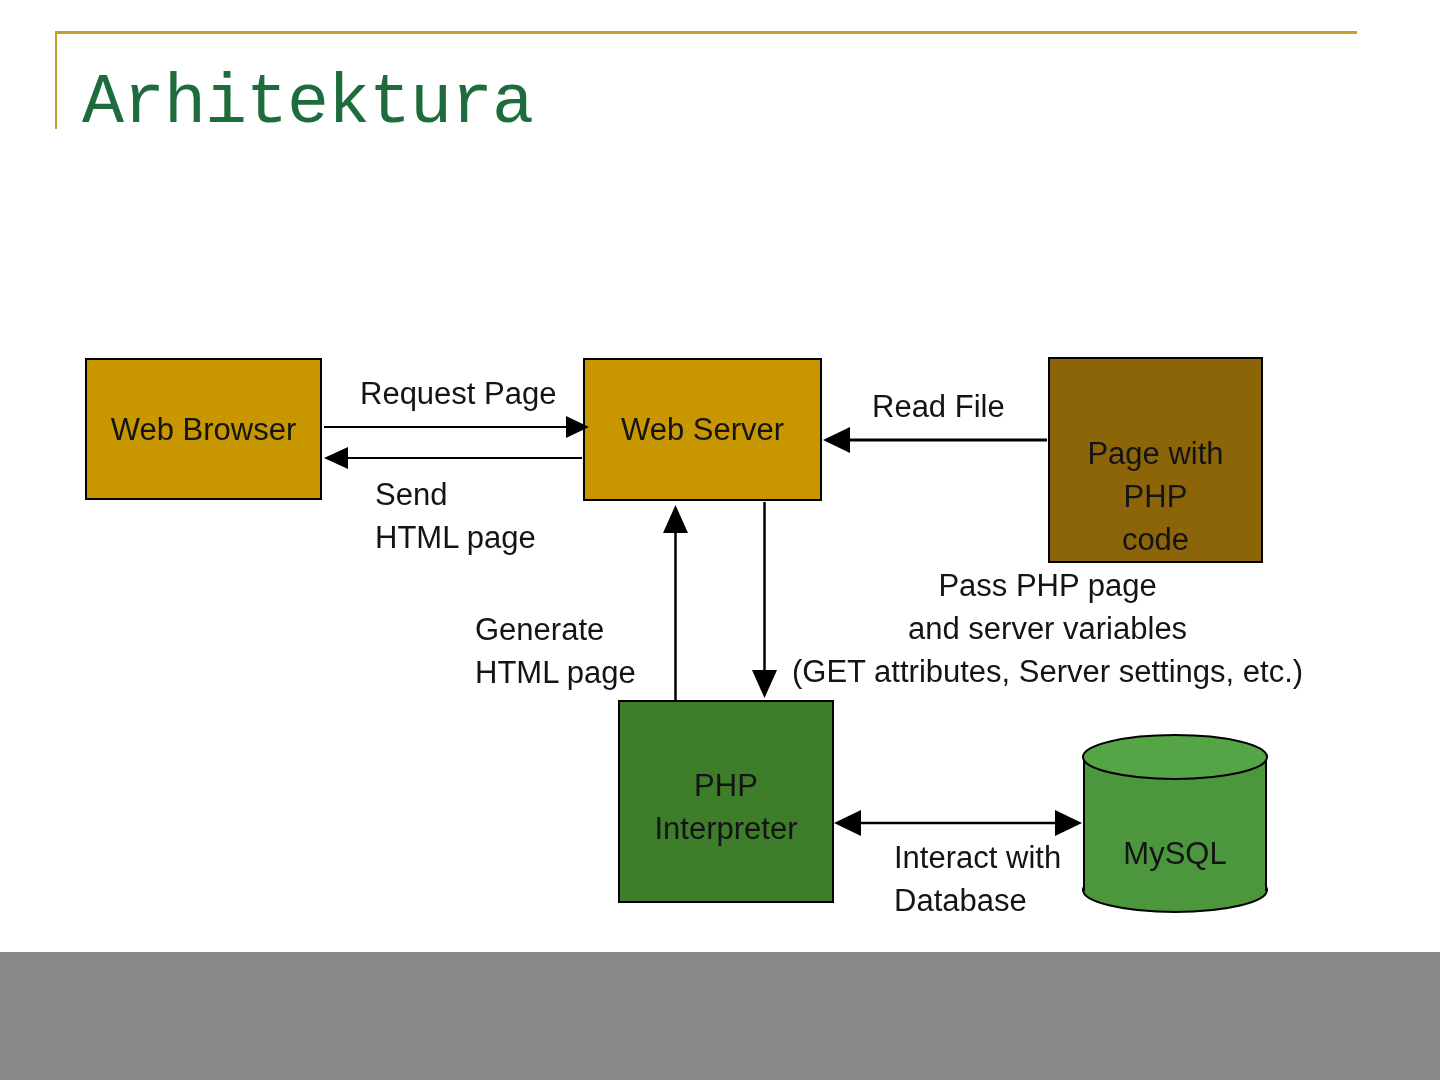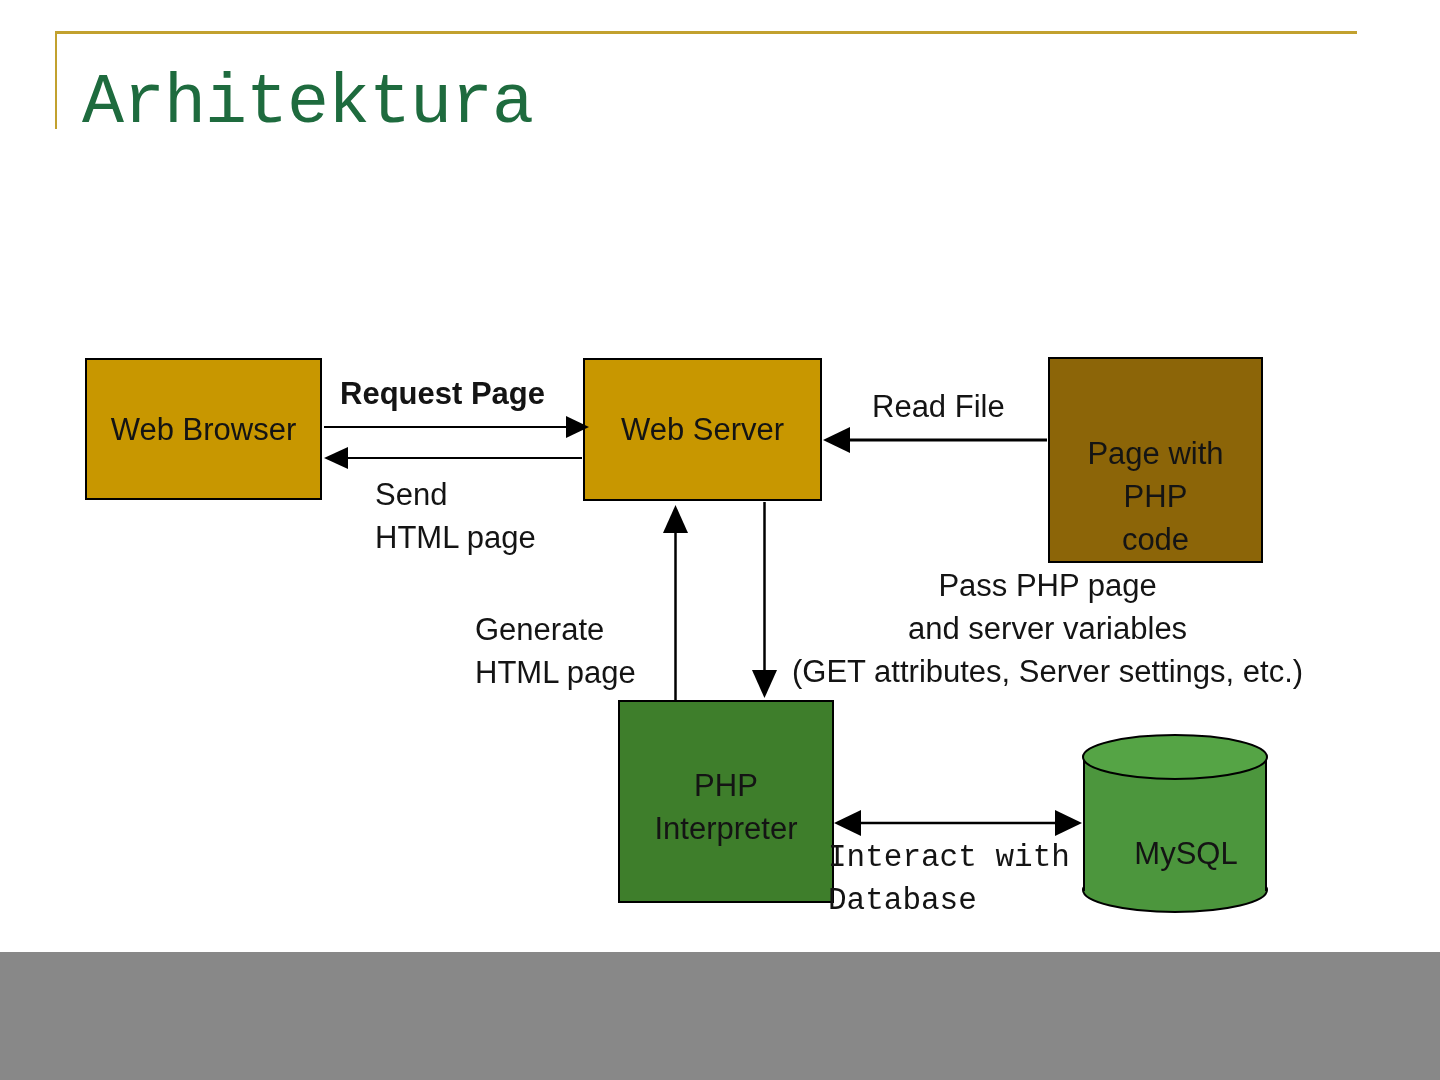"Request Page" .lbl-request { font-weight: bold -> none; left: 340px -> 360px }
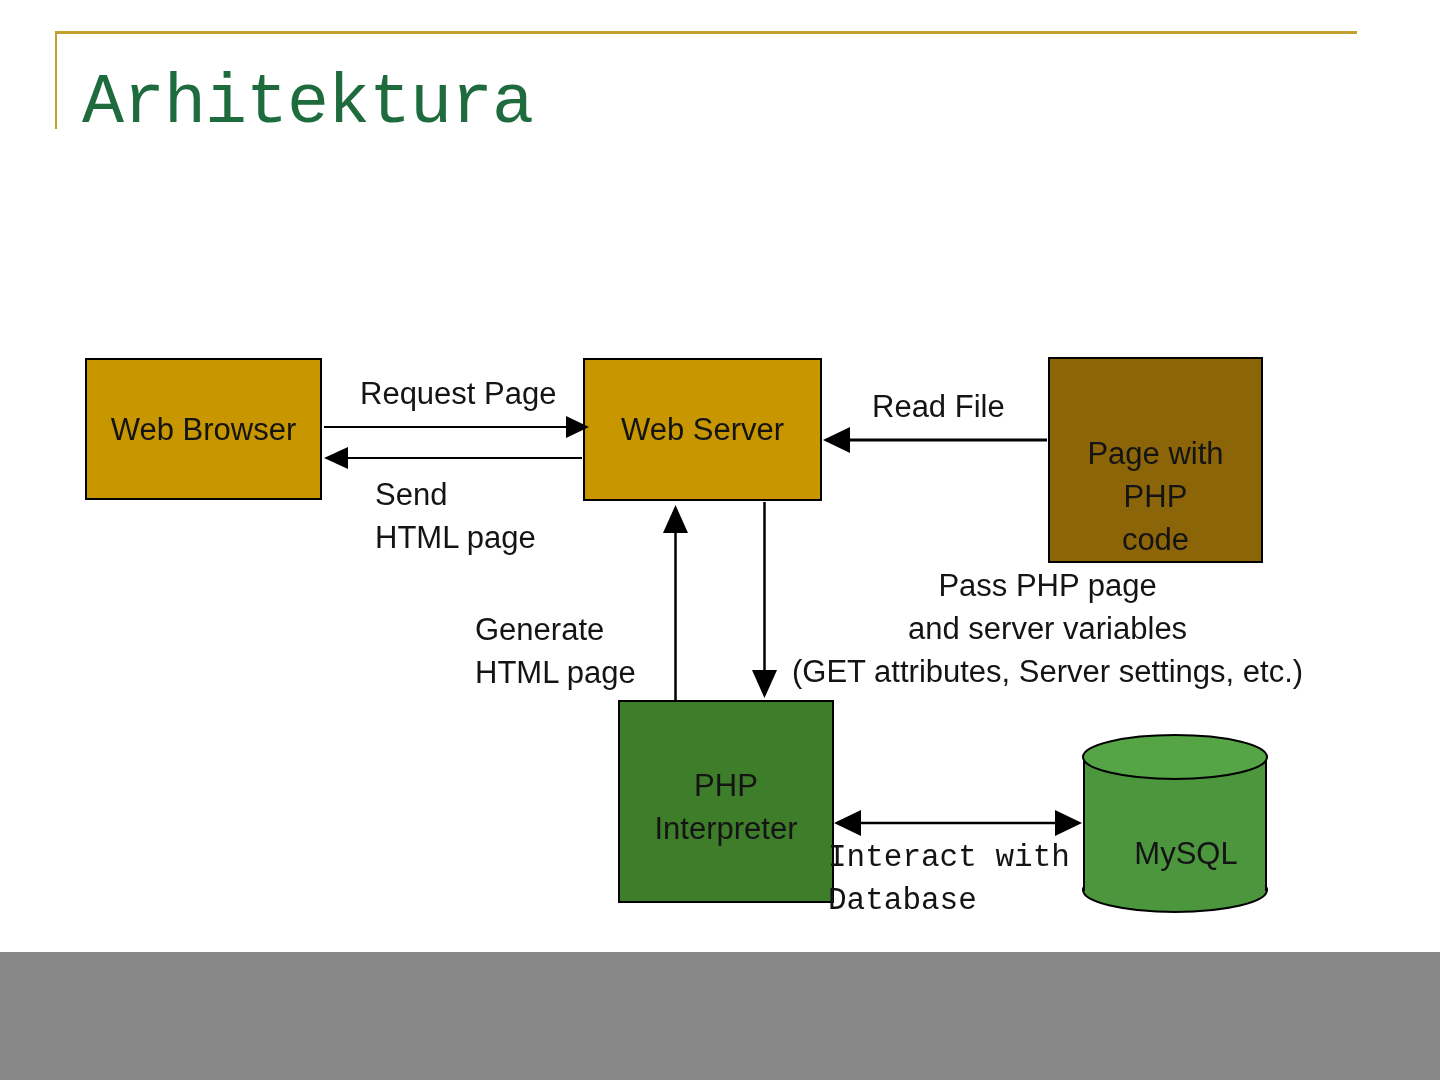"Interact with" .lbl-interact { font-family: Liberation Mono, monospace -> none; left: 828px -> 894px }
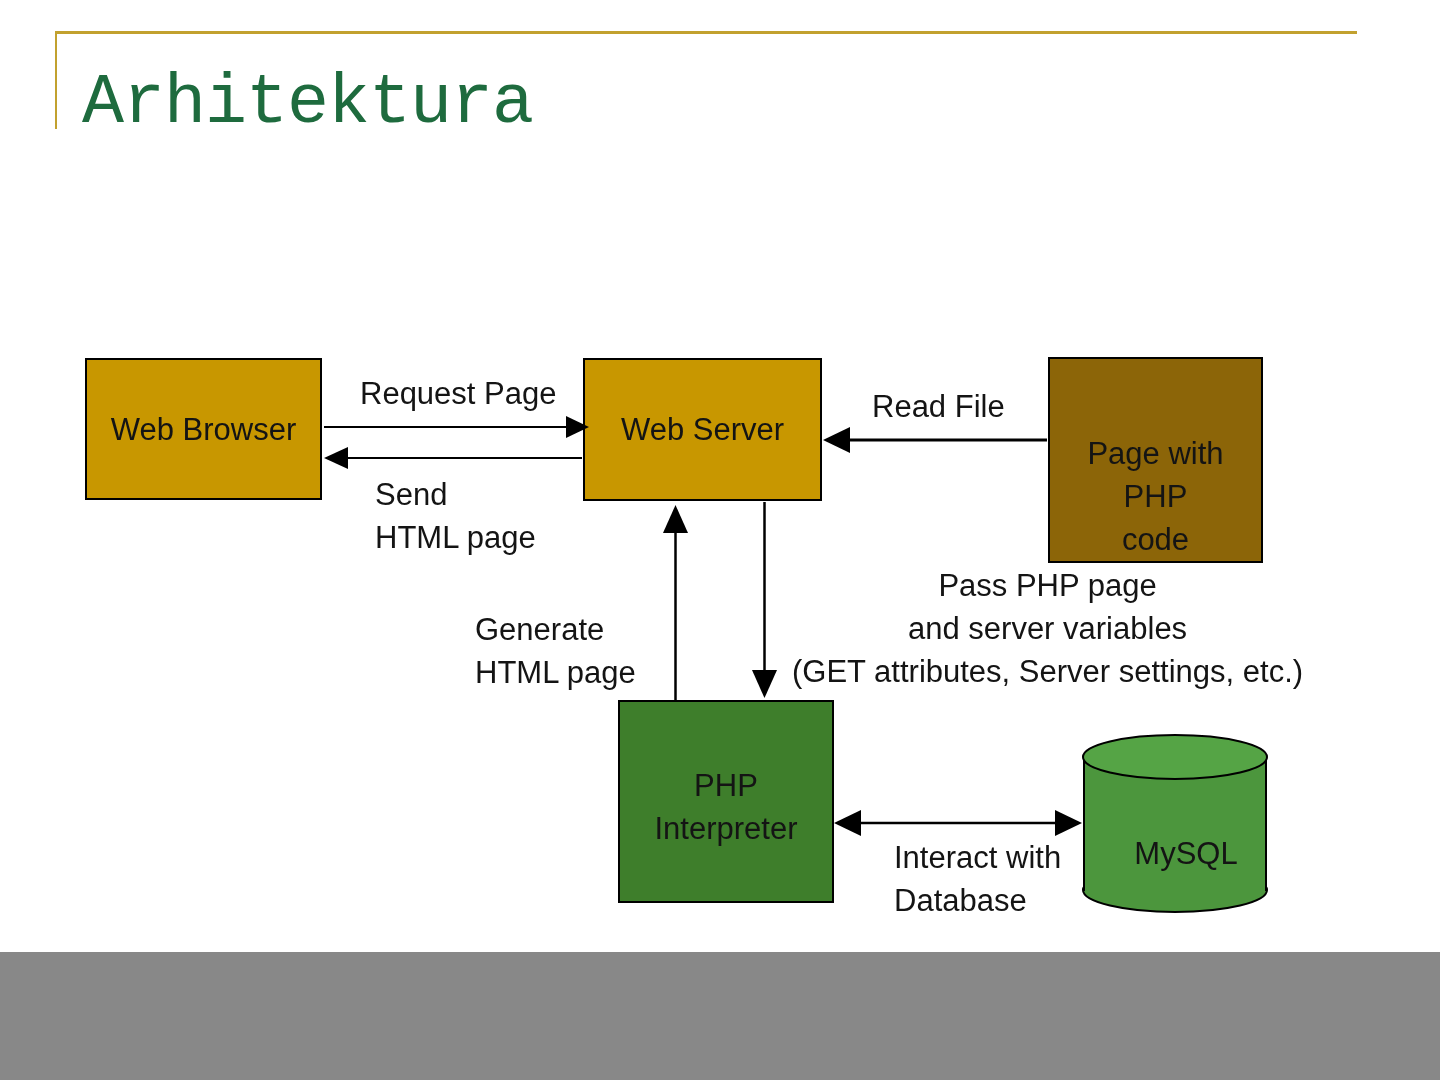"MySQL" .lbl-mysql { padding-left: 11px -> none }
